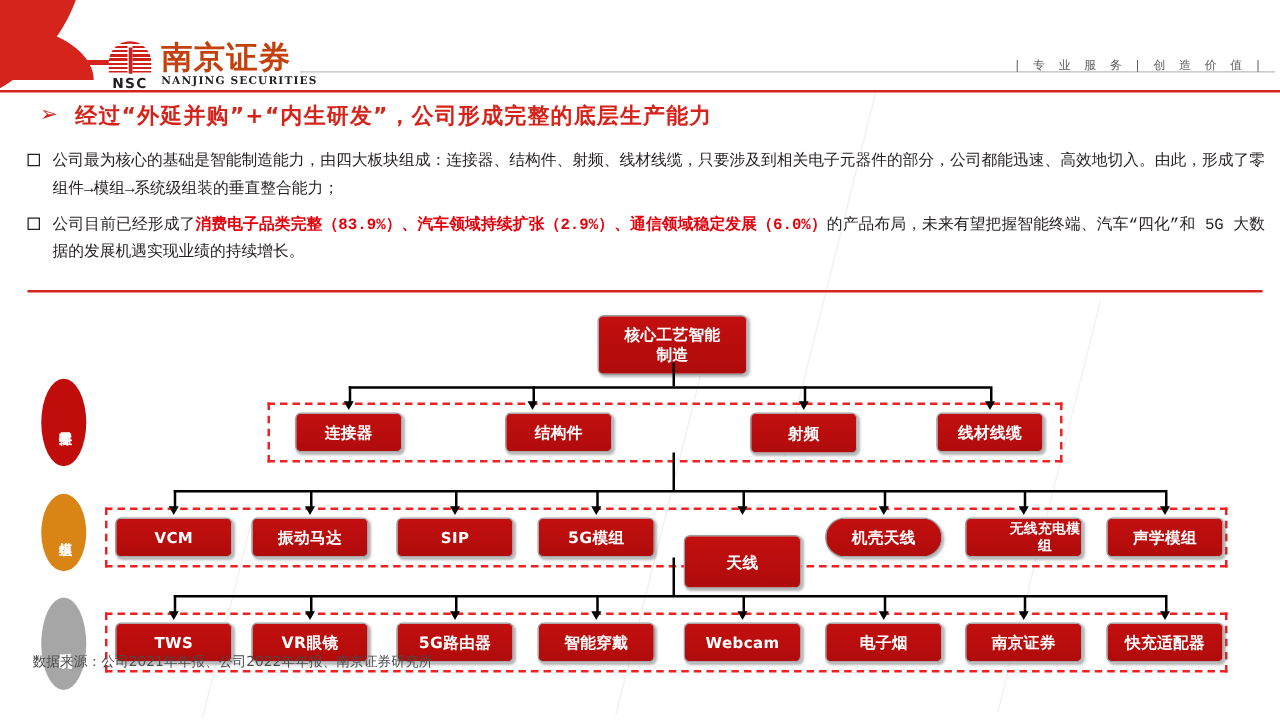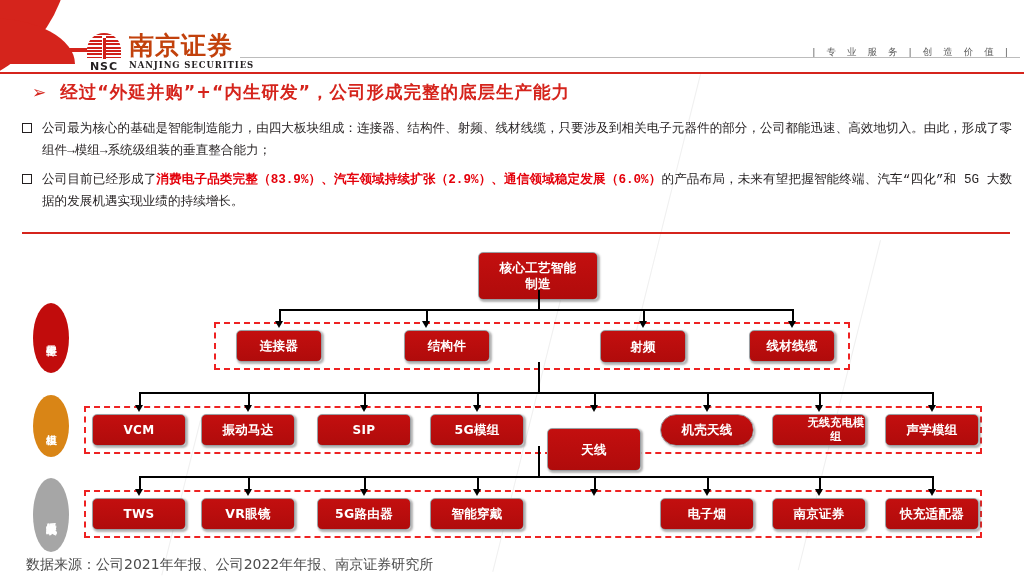"Webcam" div.node { html: none -> <div>Webcam</div> }
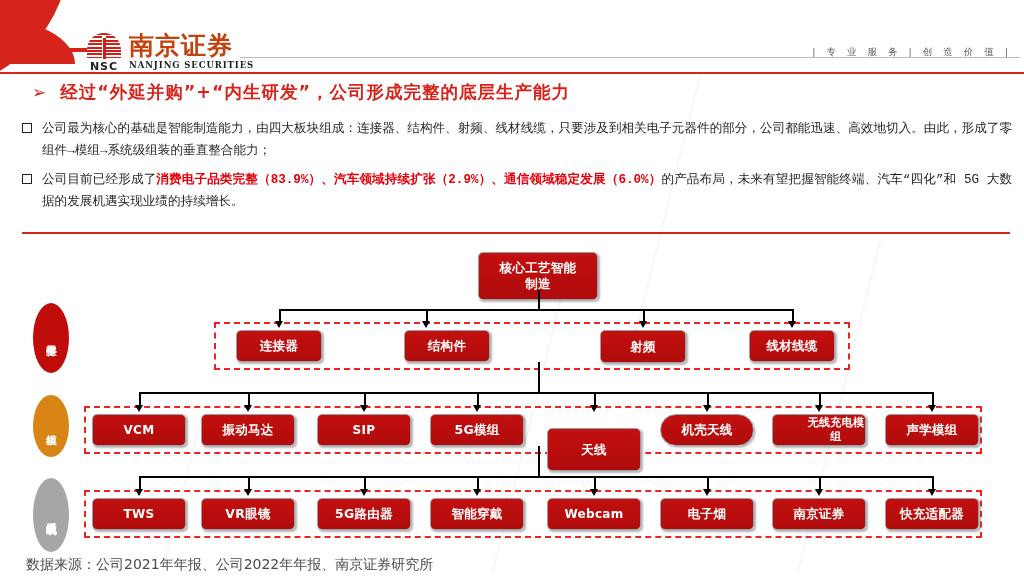"数据来源：公司2021年年报、公司2022年年报、南京证券研究所" .source { font-size: 14px -> 11px; top: 556px -> 522px }
